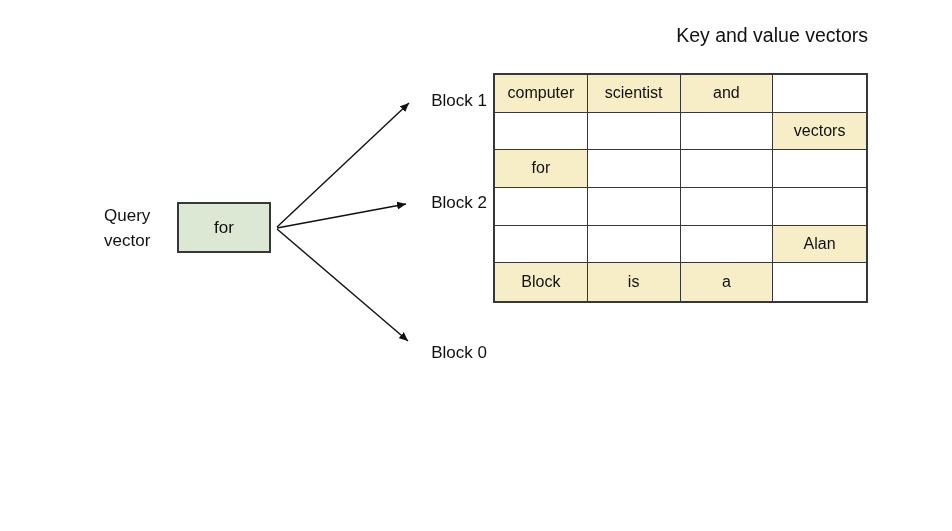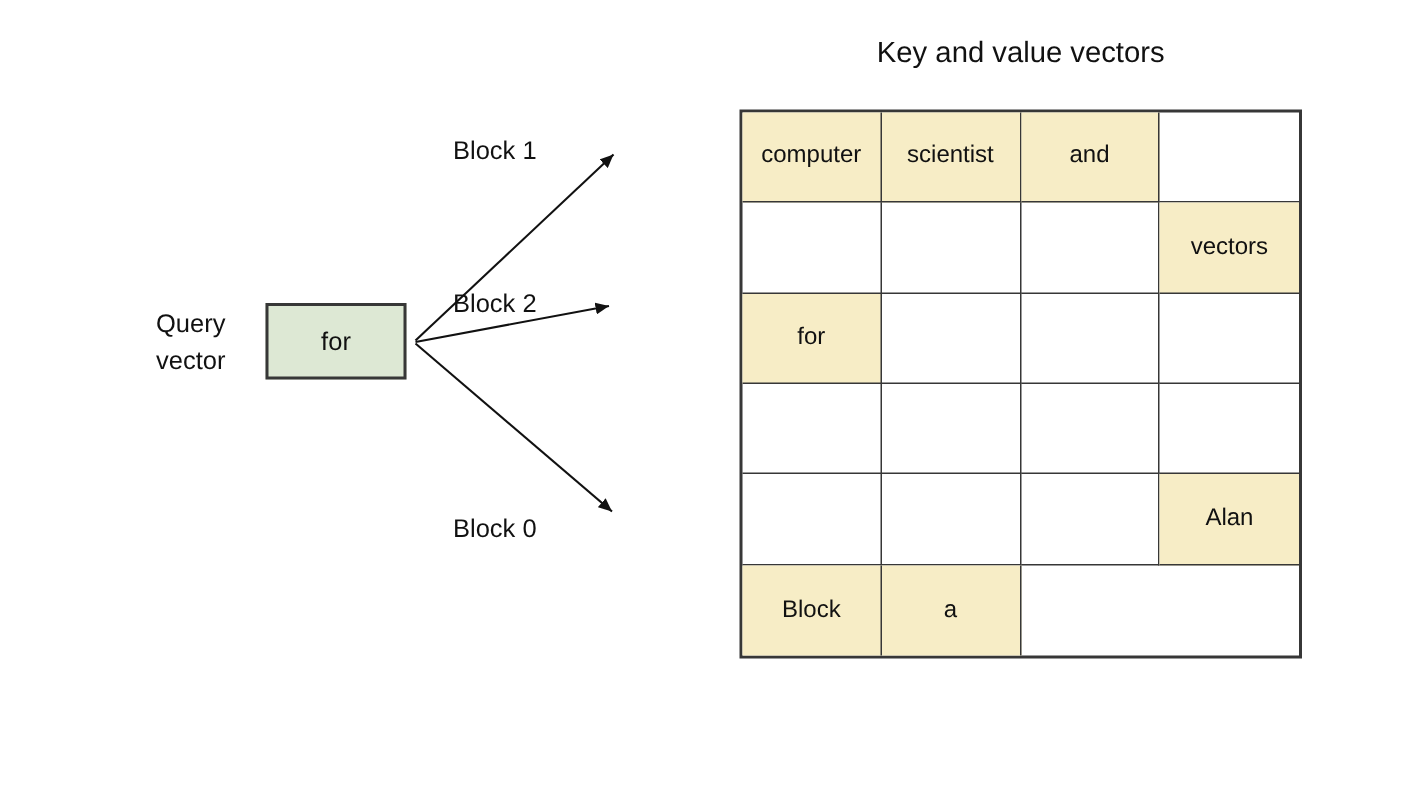"Key and value vectors" .title { text-align: center -> right }
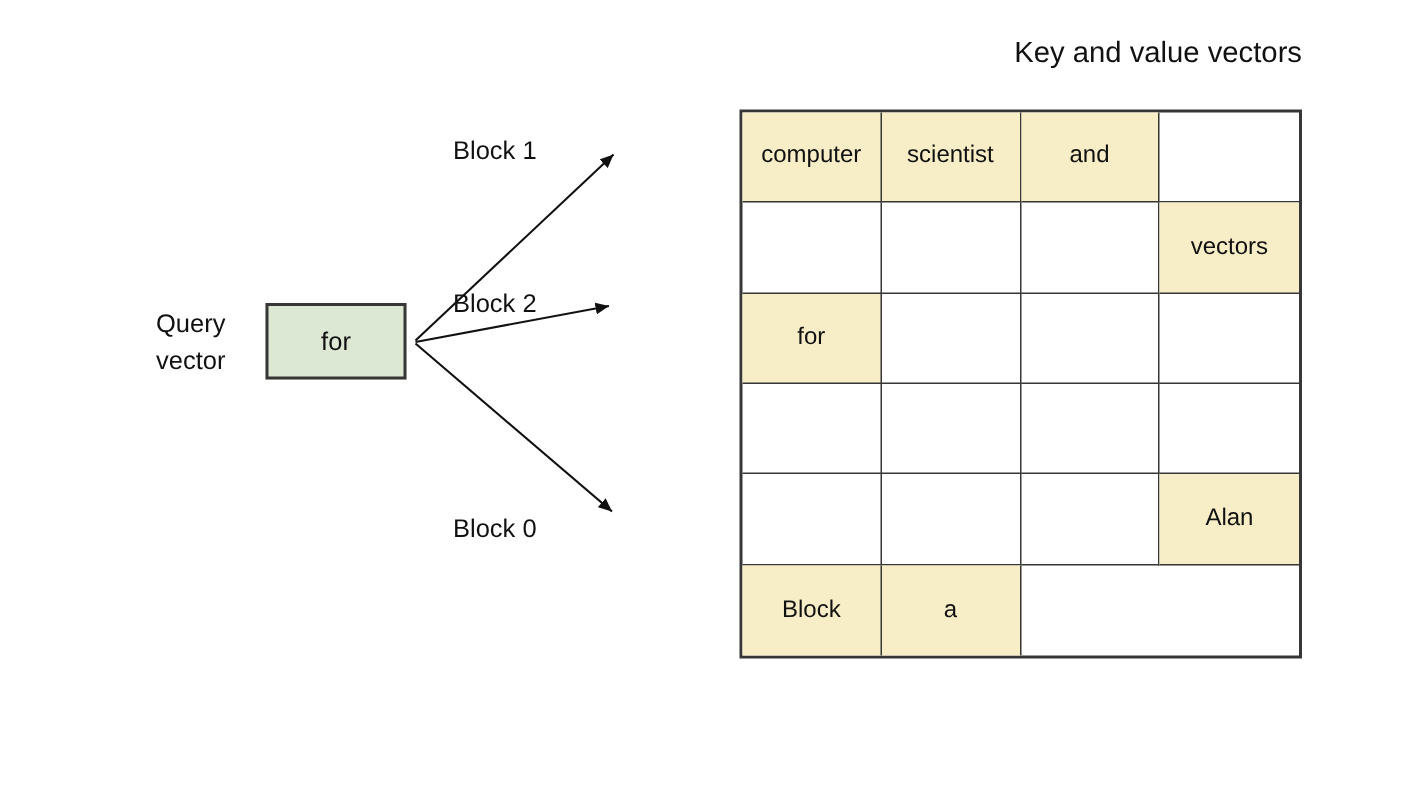"Block 1" .block-label { text-align: left -> right }
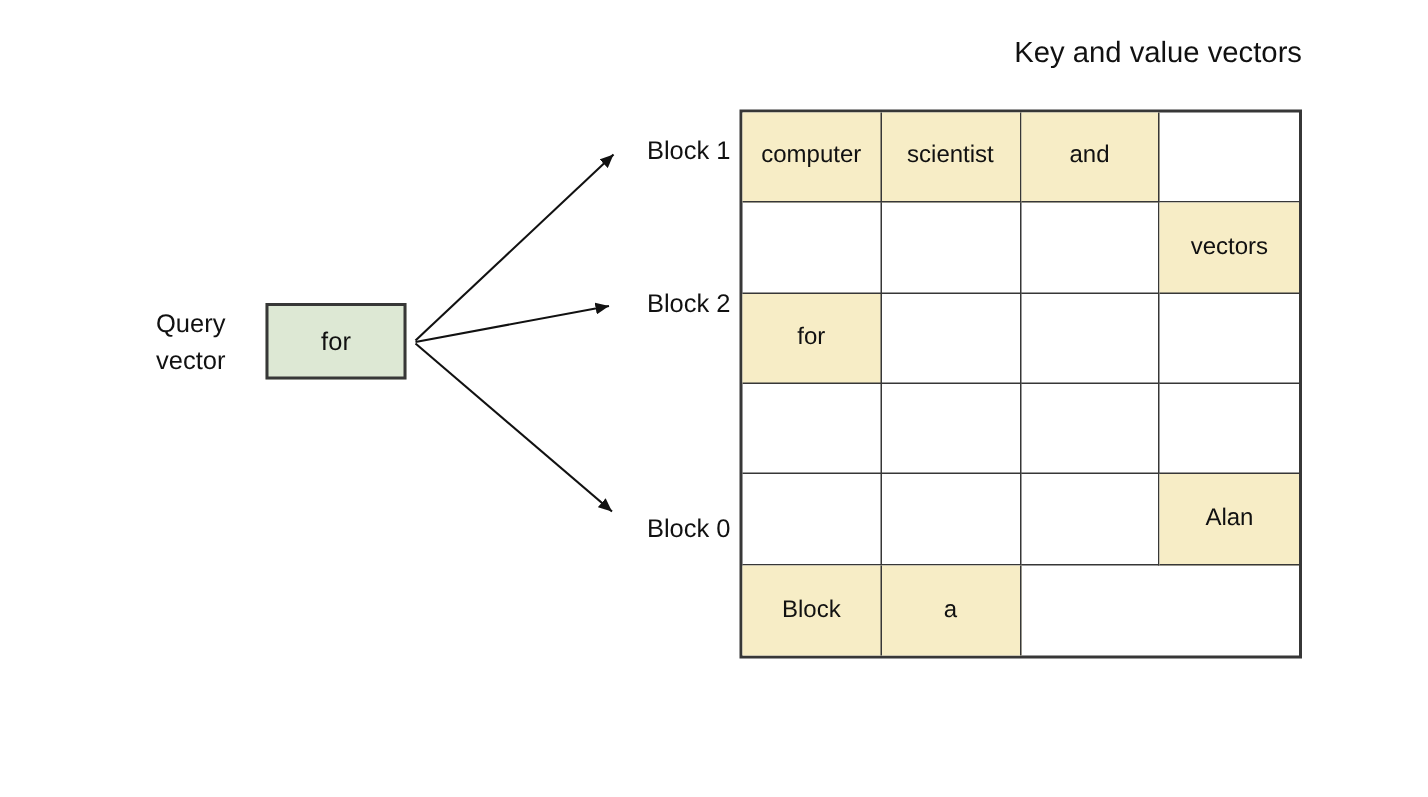"computer" .kv-table { height: 366px -> 230px }
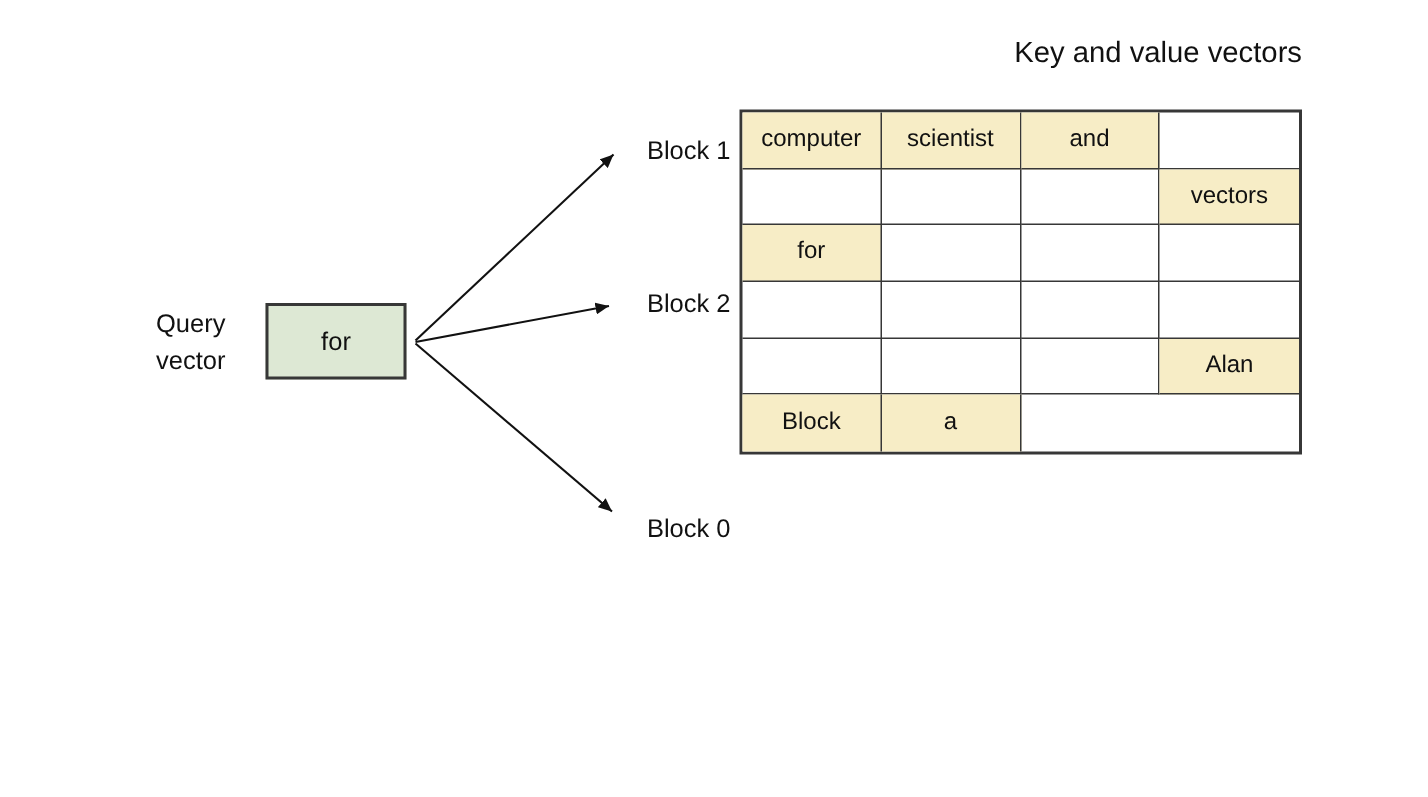"is" div.cell { html: none -> <div>is</div> }
